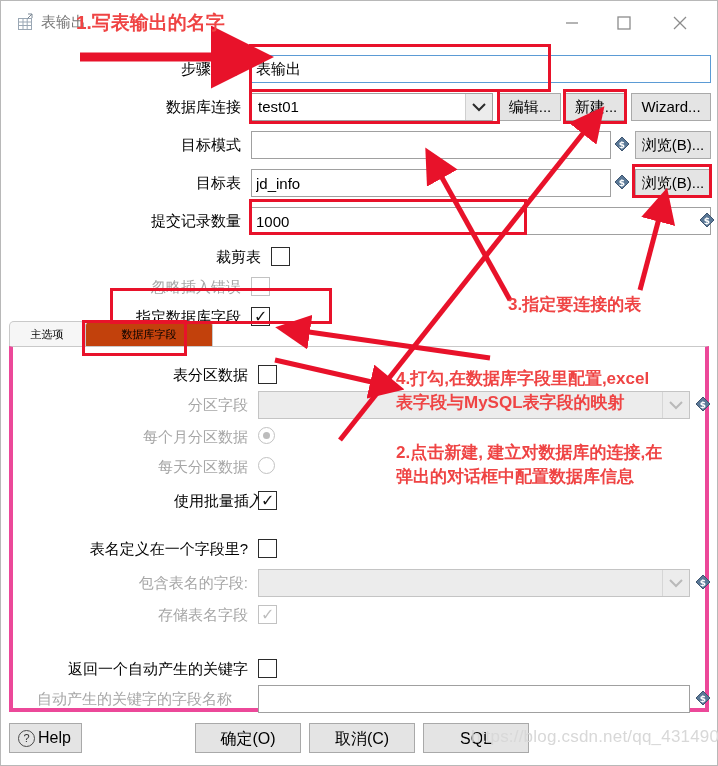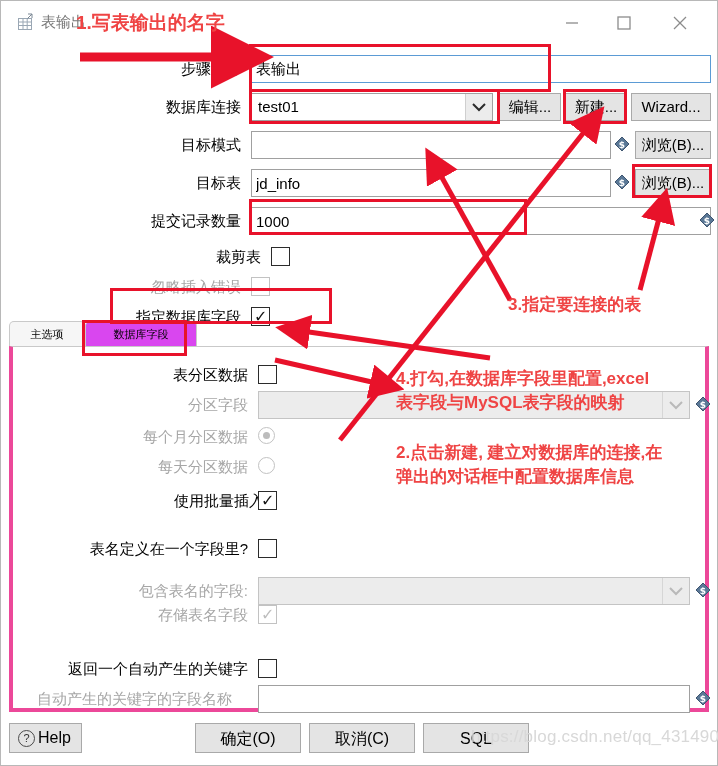"数据库字段" #tab-dbfields { background: #d946ef -> #c2410c; width: 112px -> 128px }
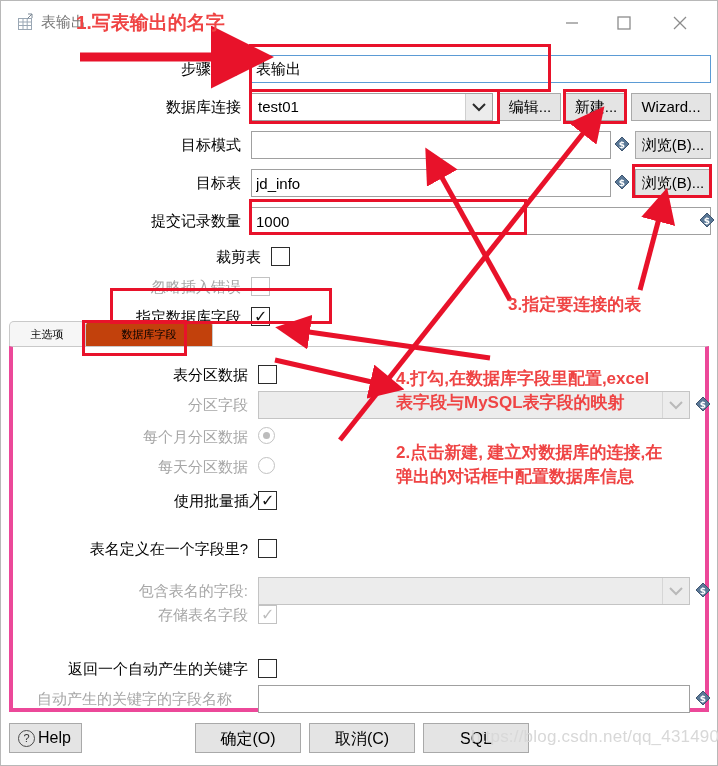"包含表名的字段:" div.row { margin-top: 8px -> none }
